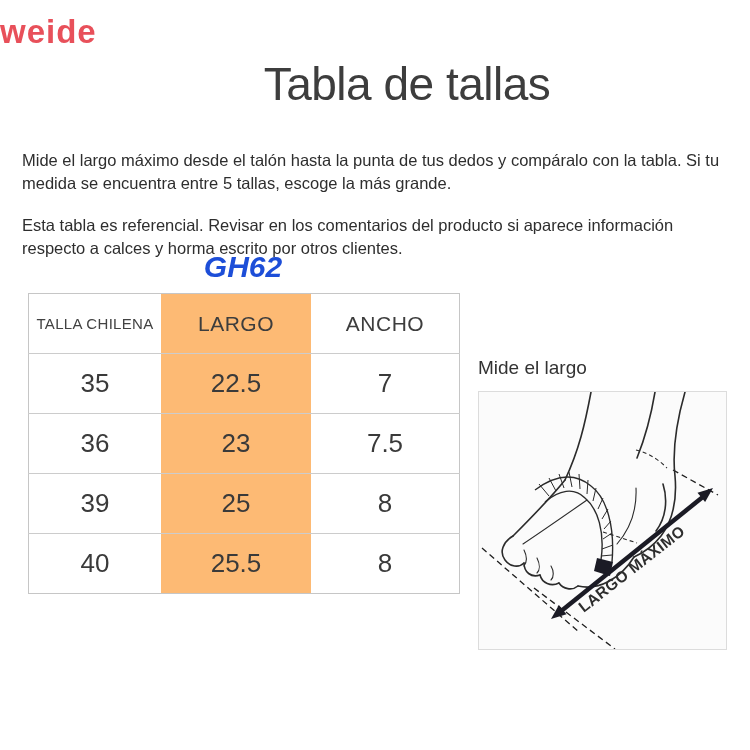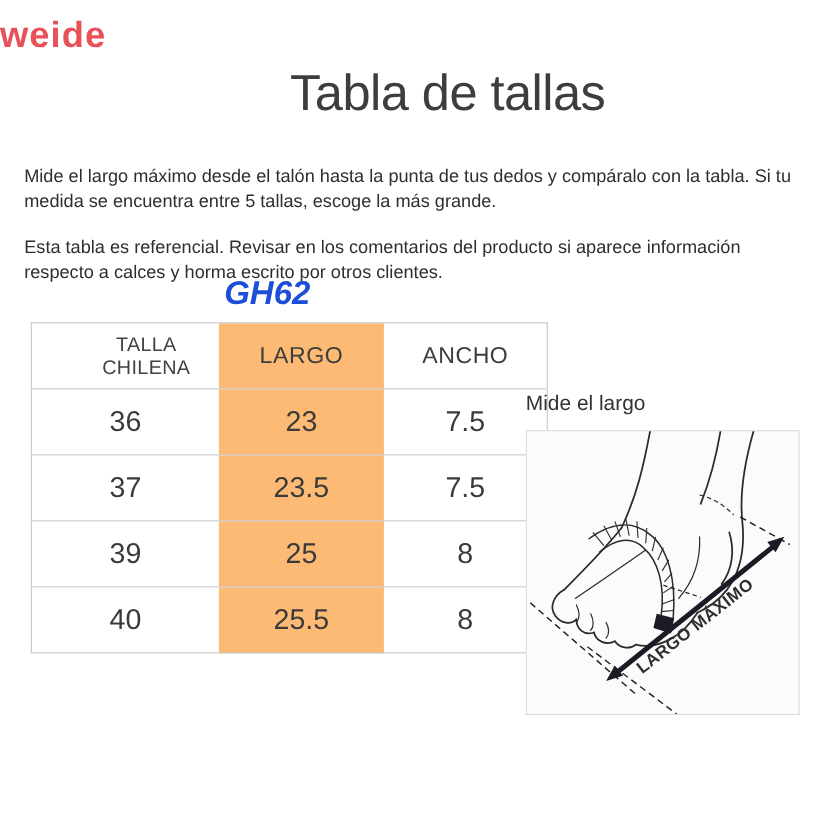"TALLA CHILENA" .size-table td.hdr-small { font-size: 18px -> 15px; padding-left: 38px -> none }
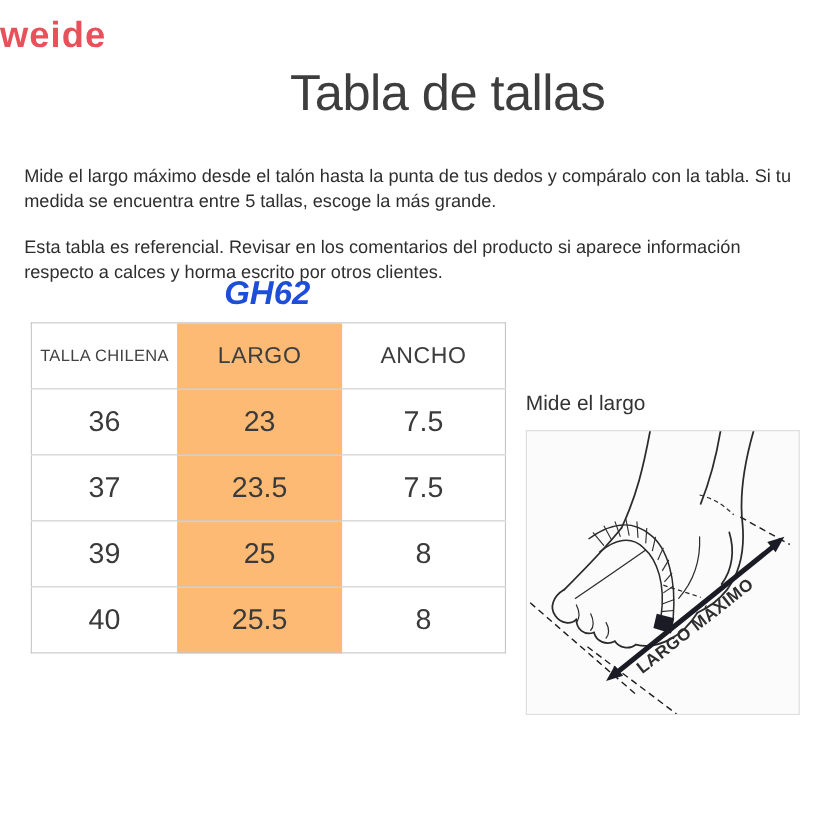"35" tr { html: none -> <tr> <td>35</td> <td>22.5</td> <td>7</td> </tr> }
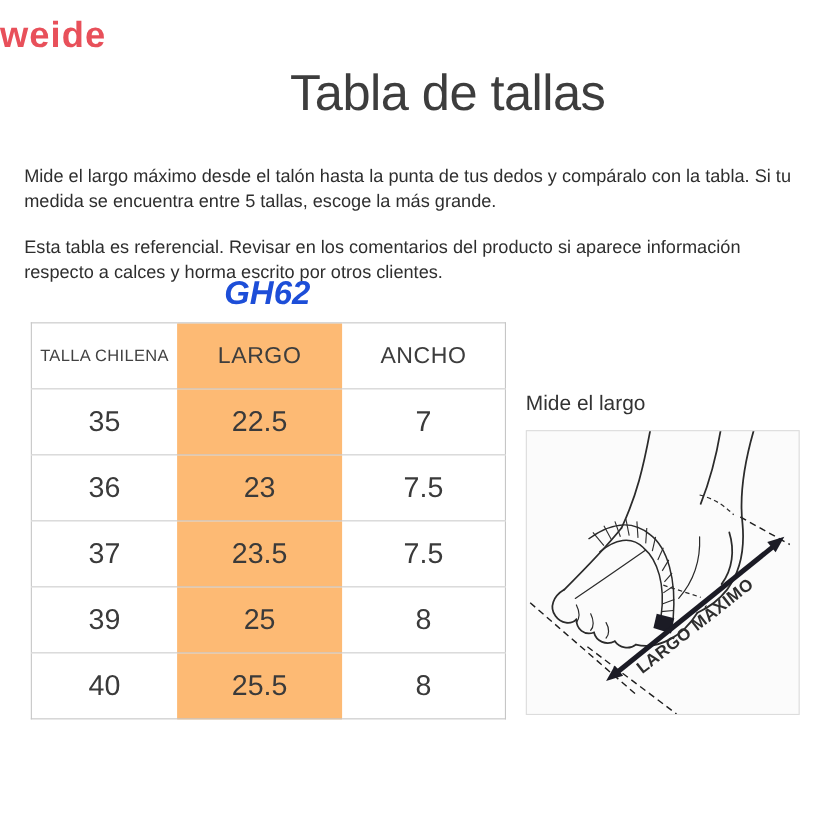"37" tr { html: <tr> <td>37</td> <td>23.5</td> <td>7.5</td> </tr> -> none }
